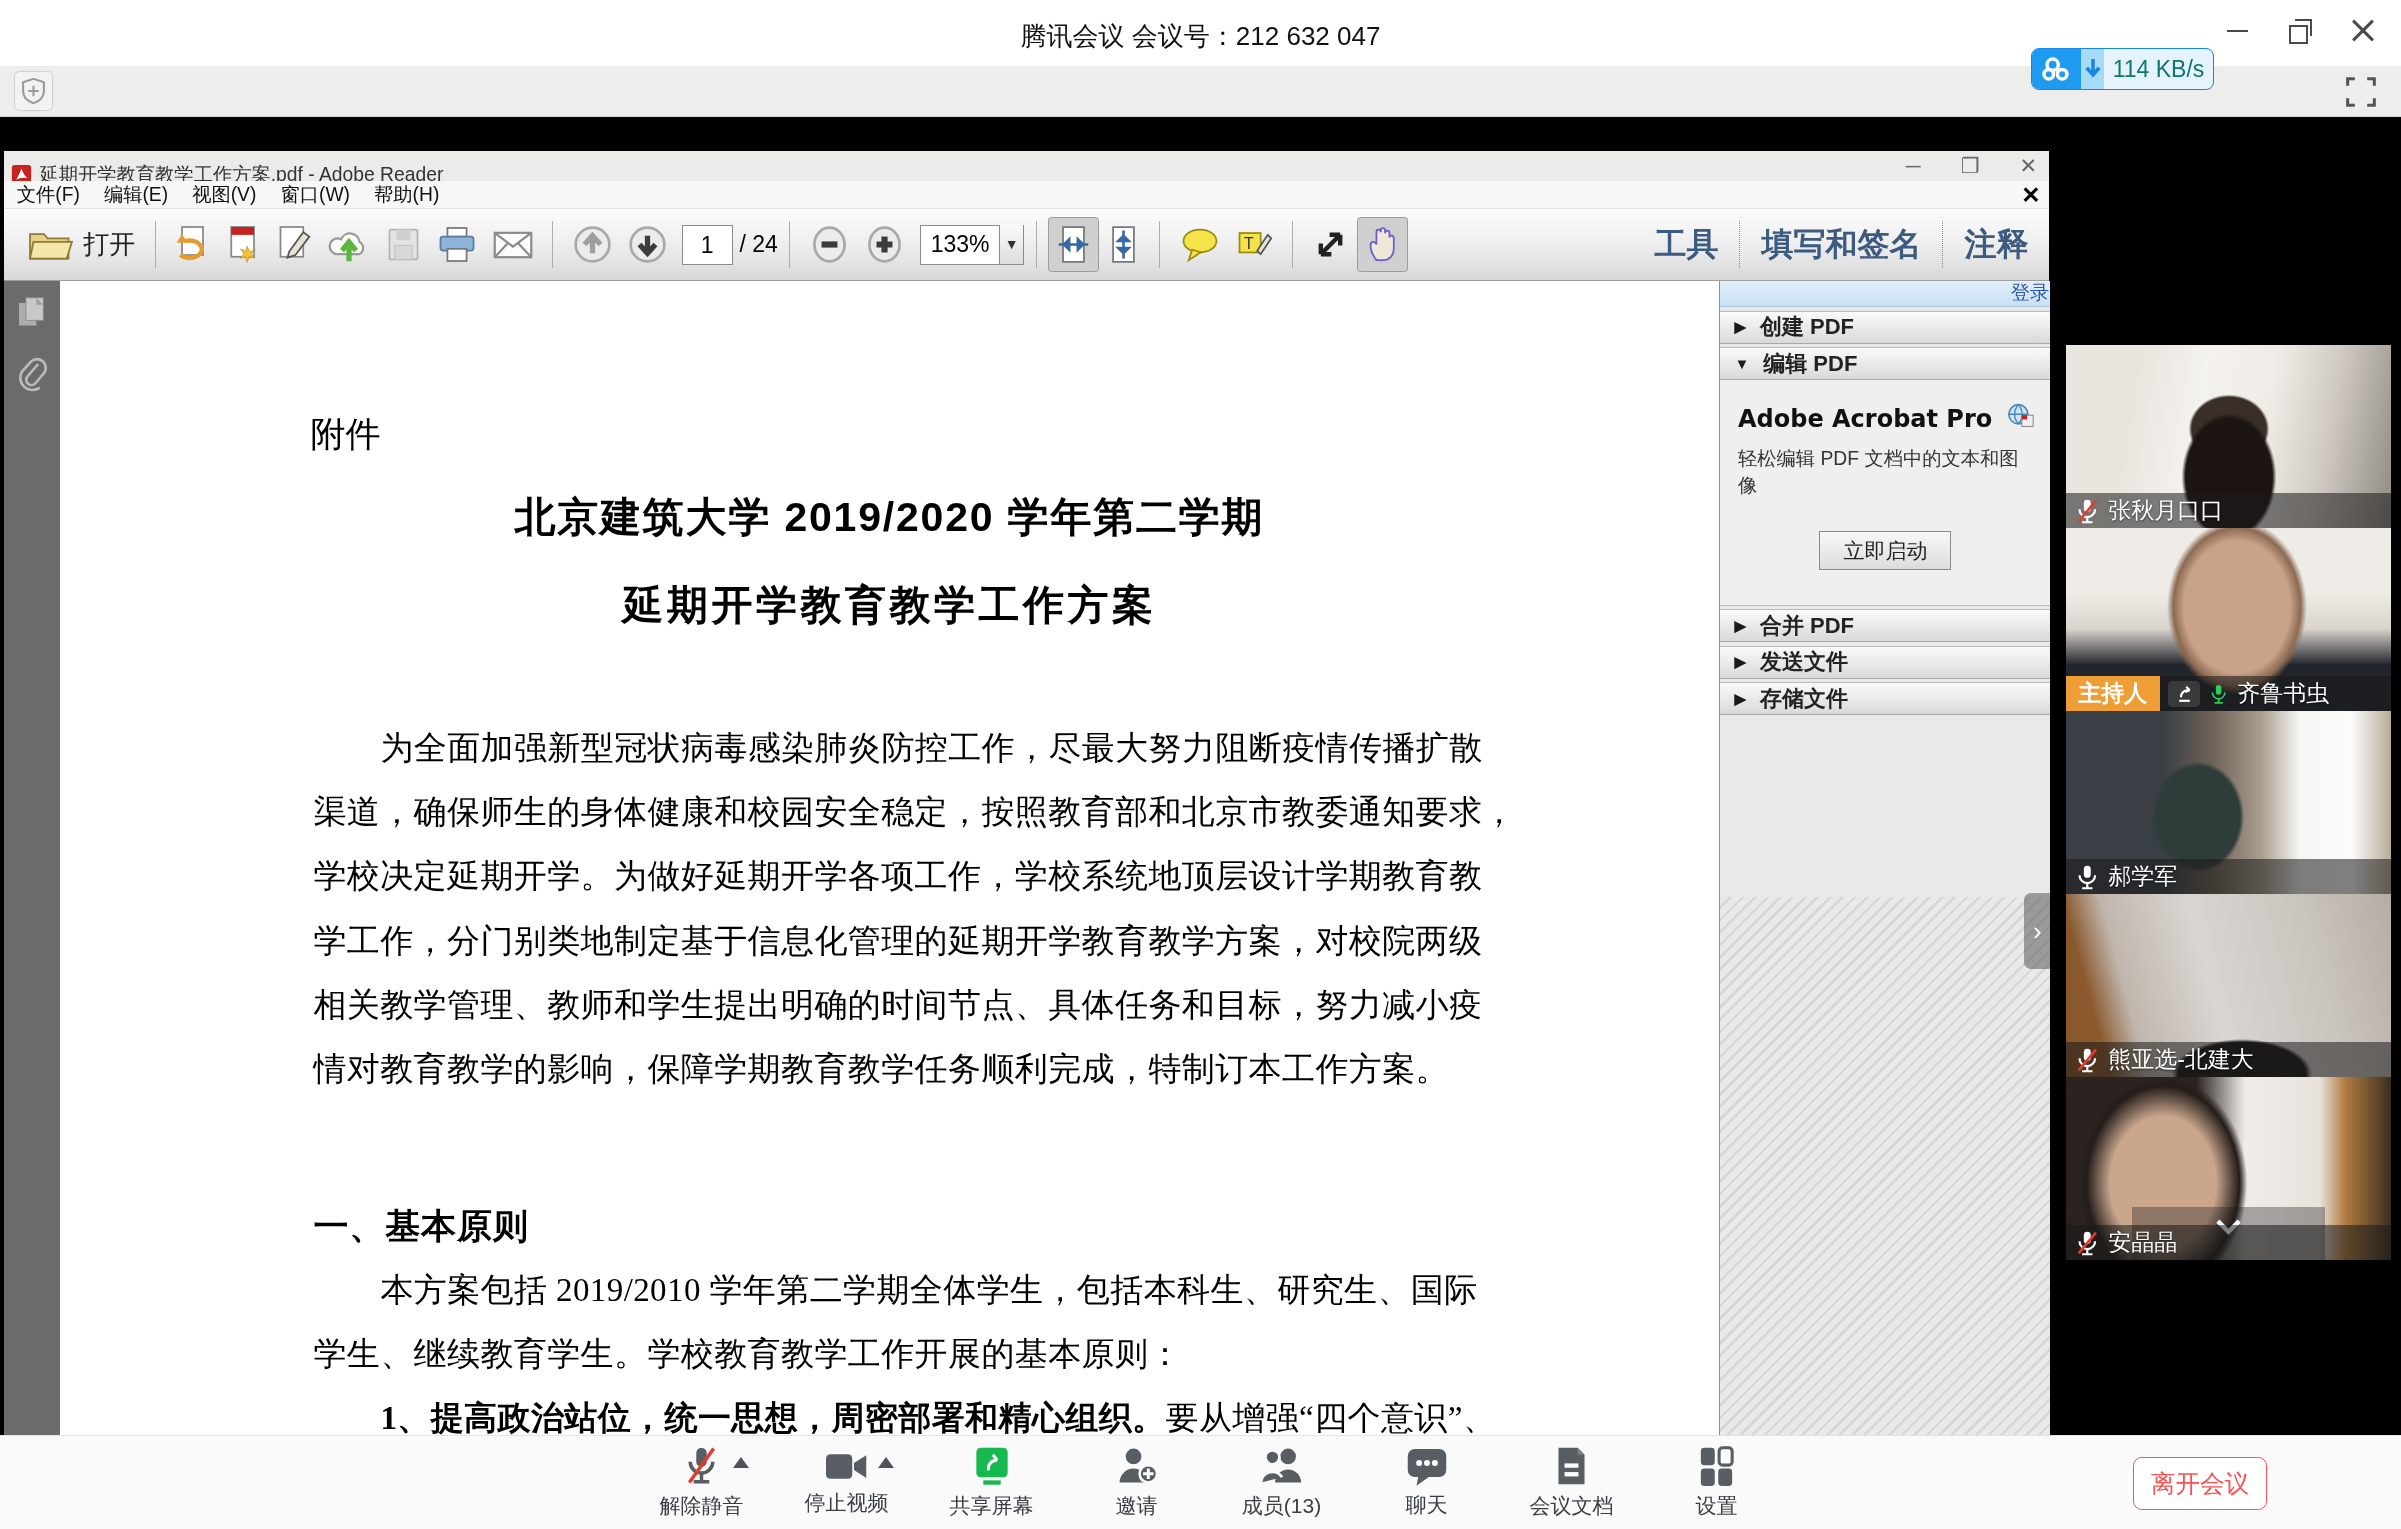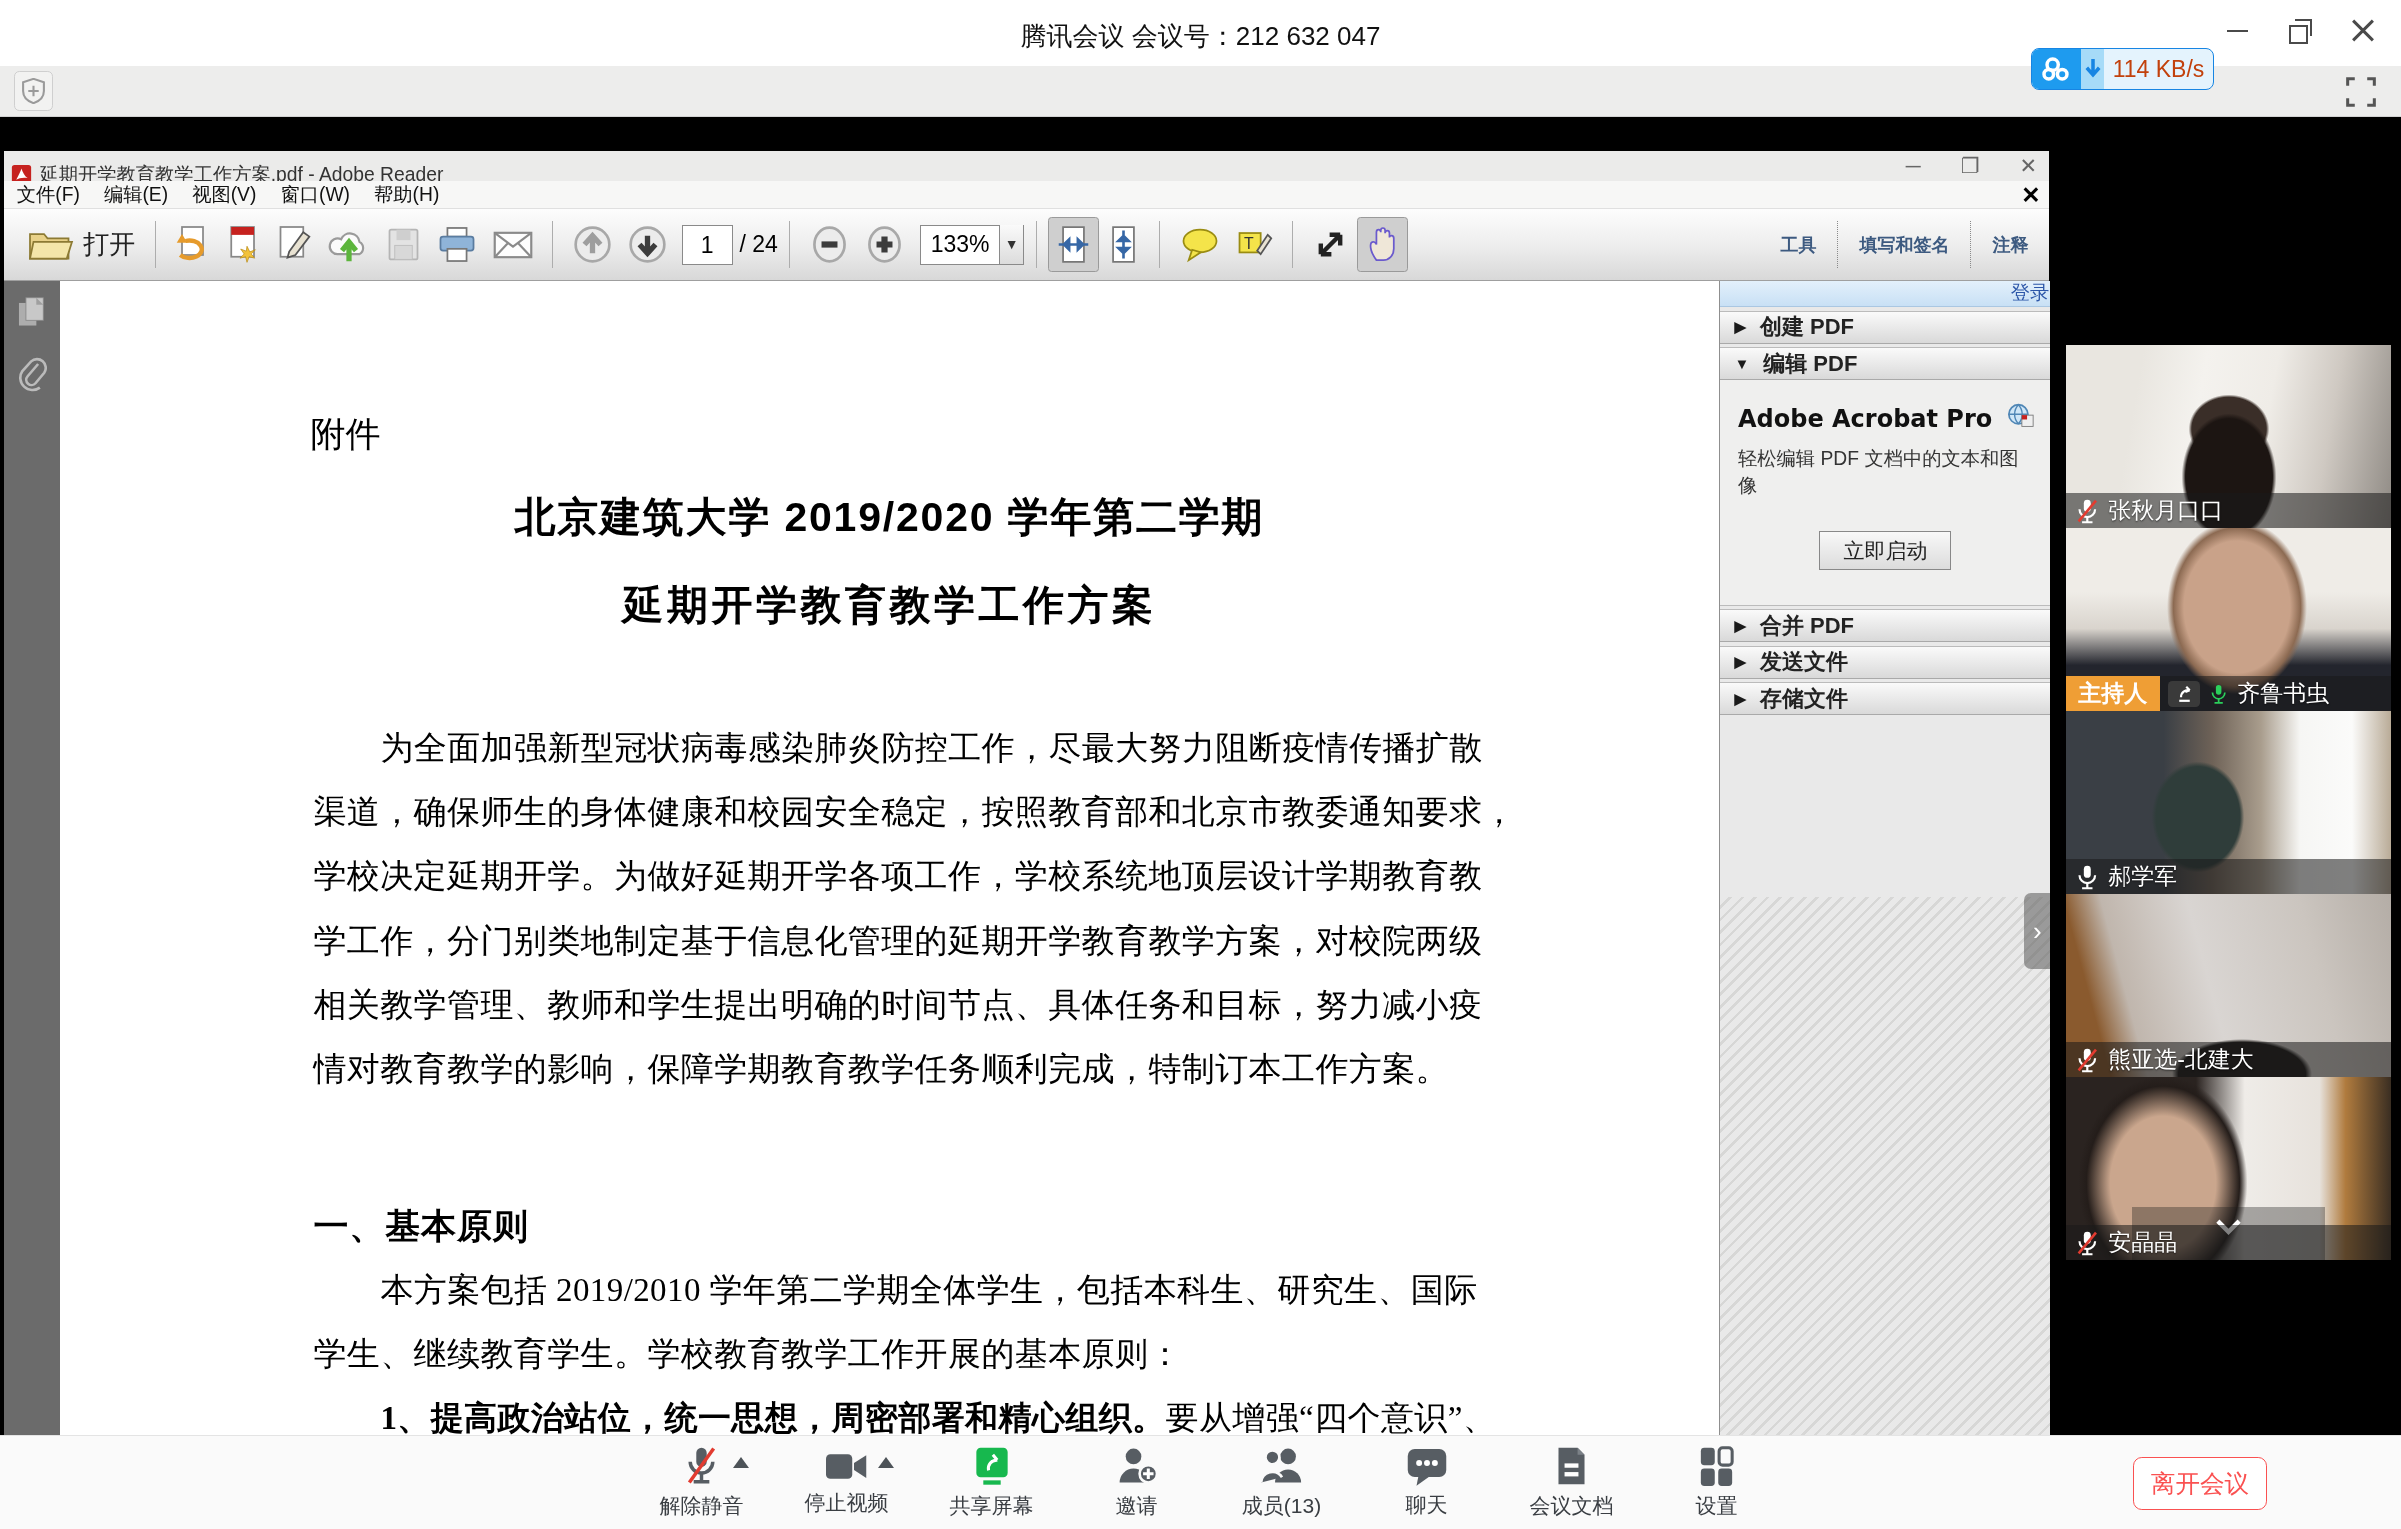"114 KB/s" .net-speed { color: #c2410c -> #0f766e }
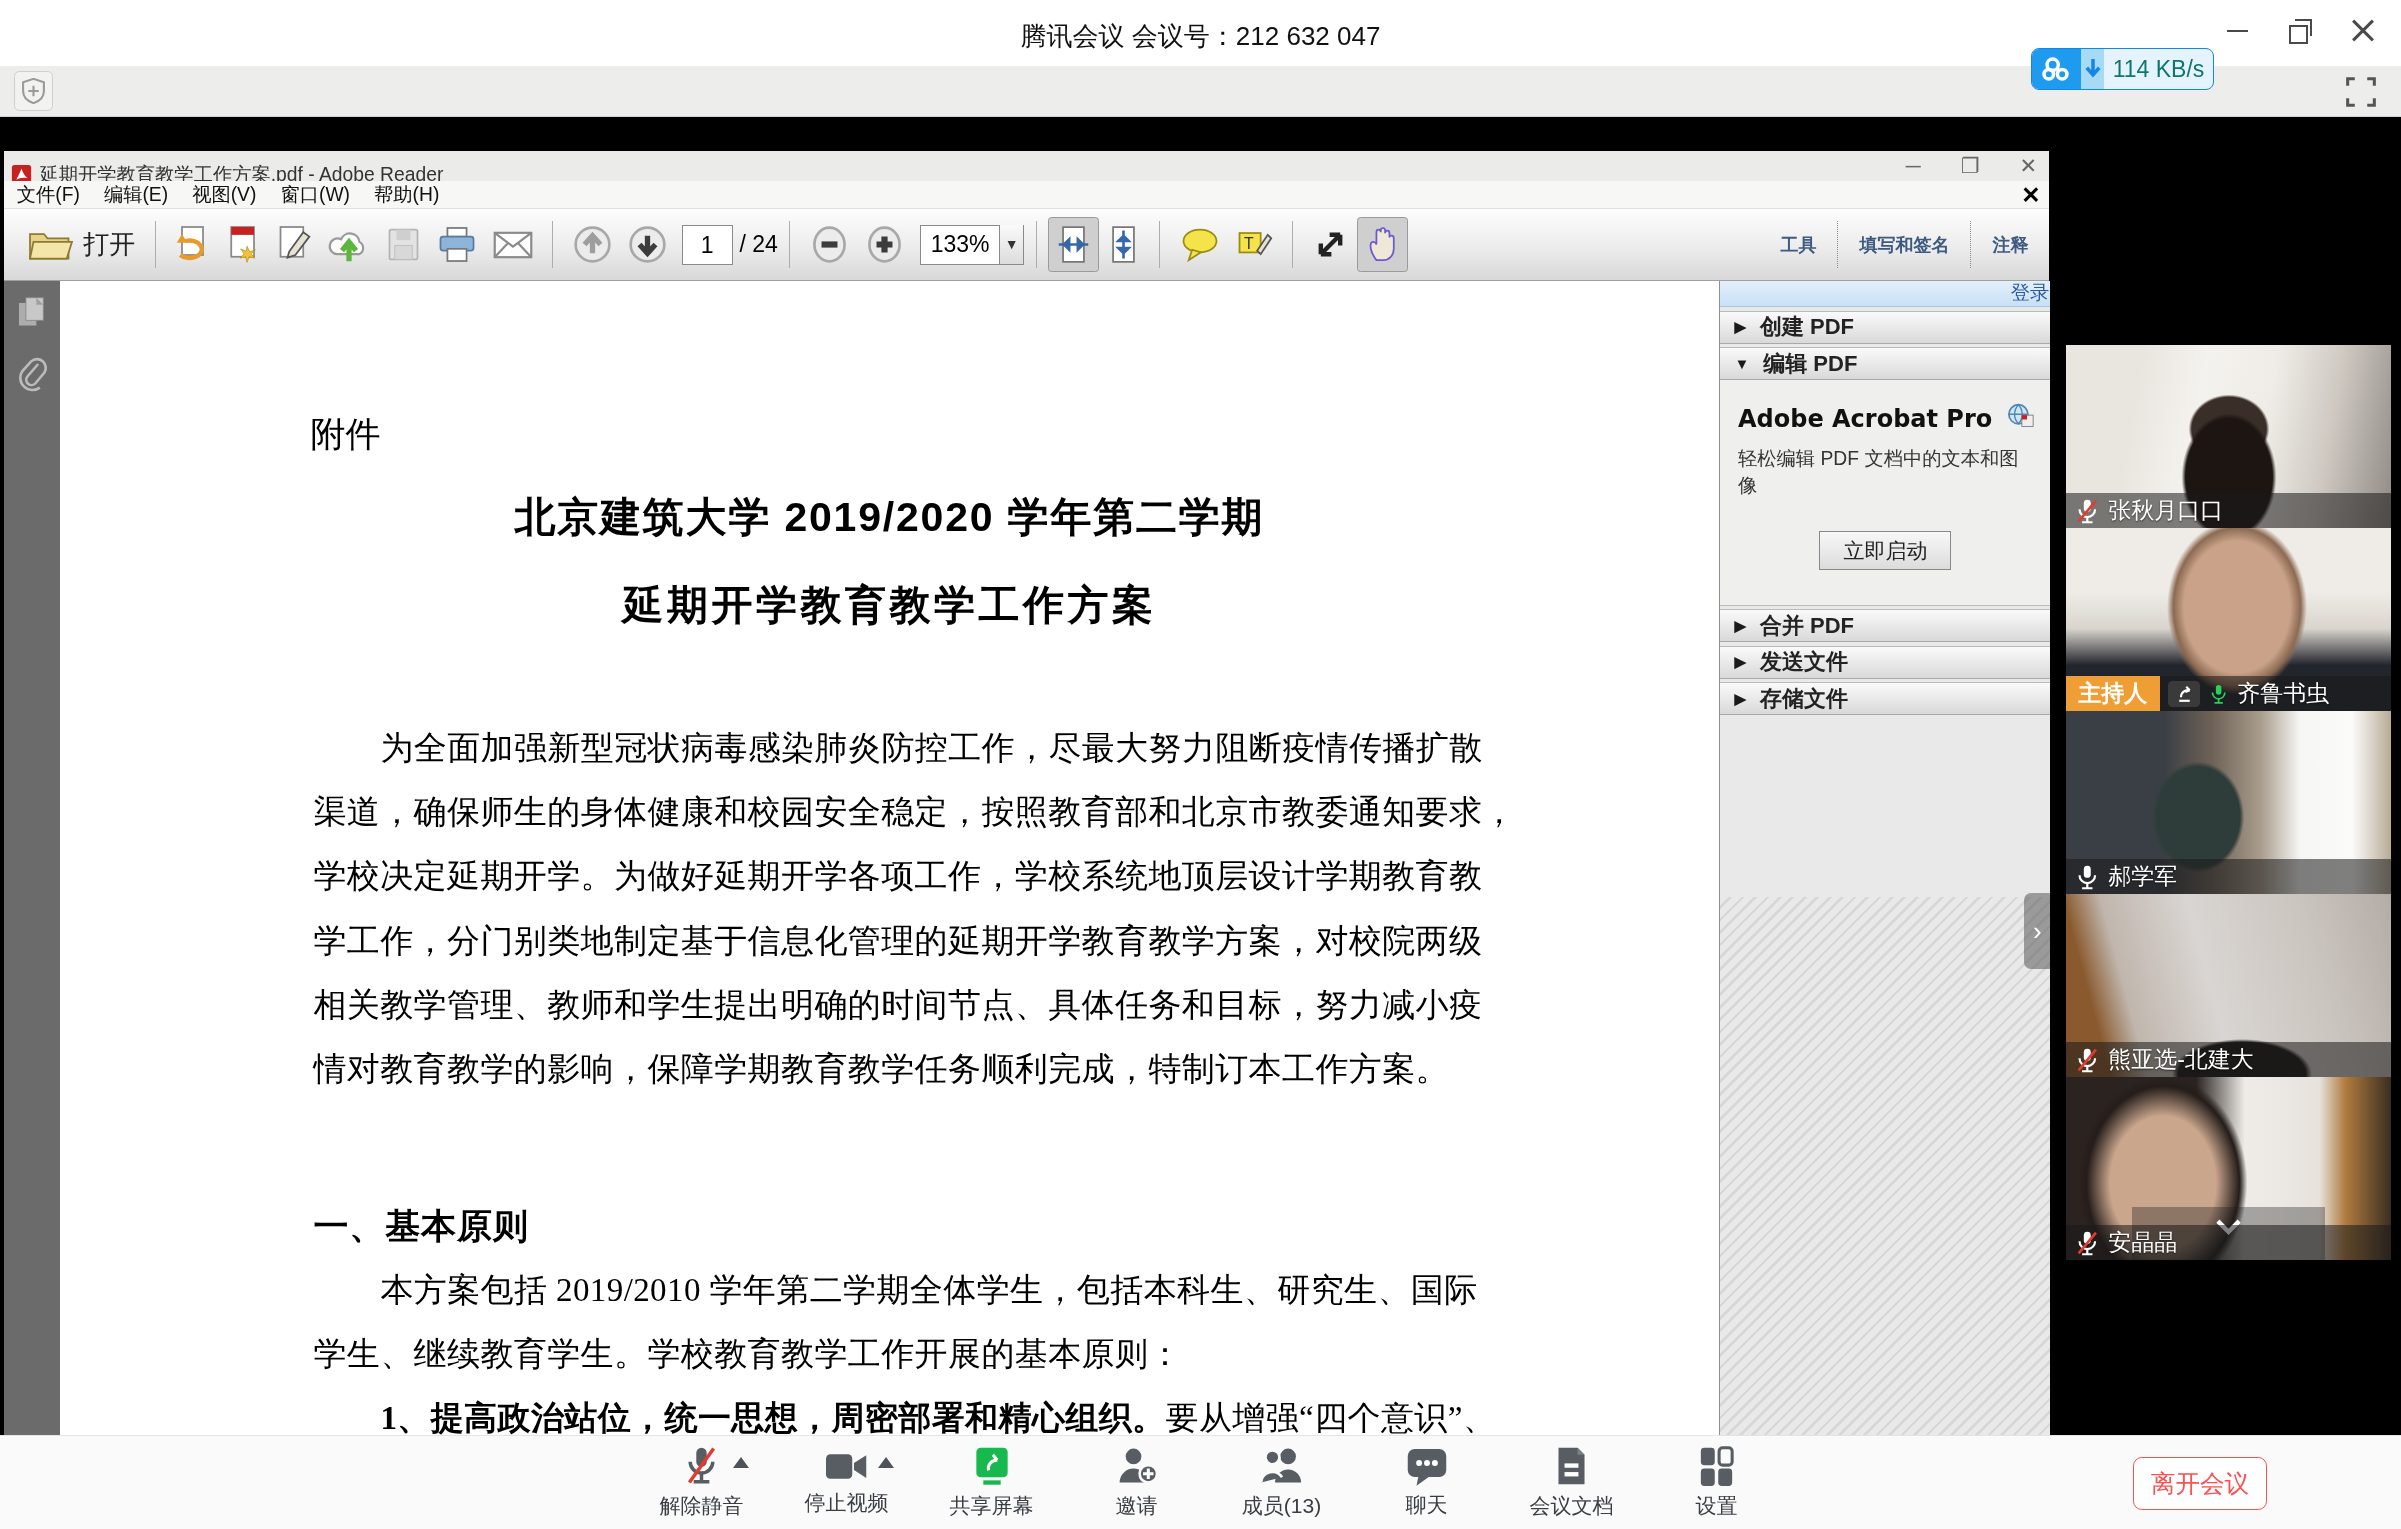"工具" .rtab { font-size: 18px -> 32px }
